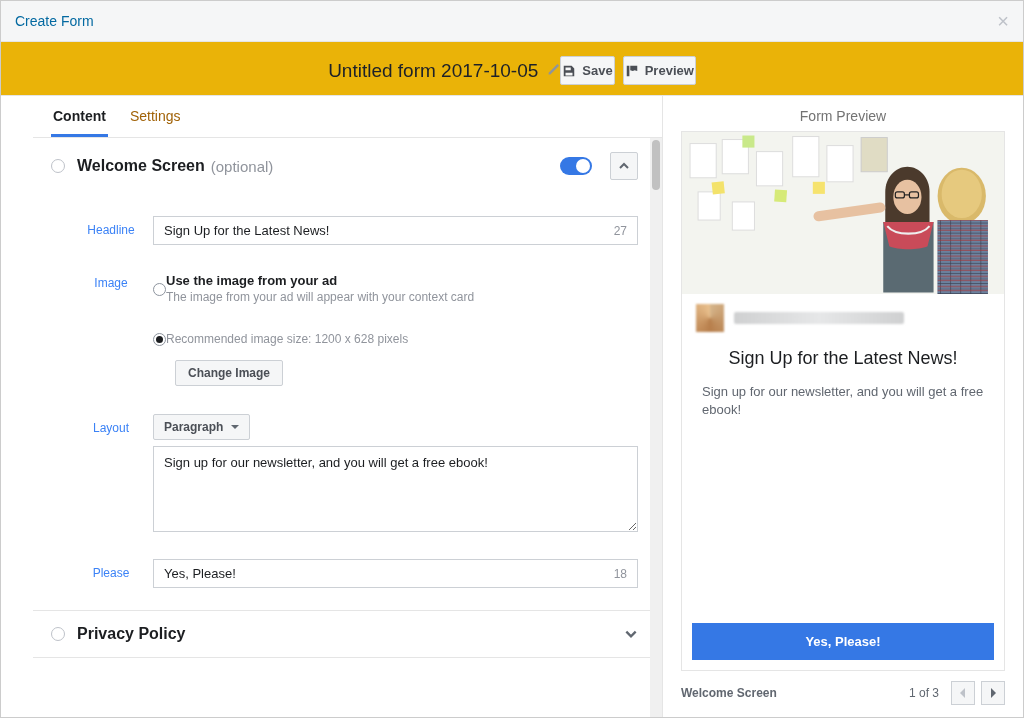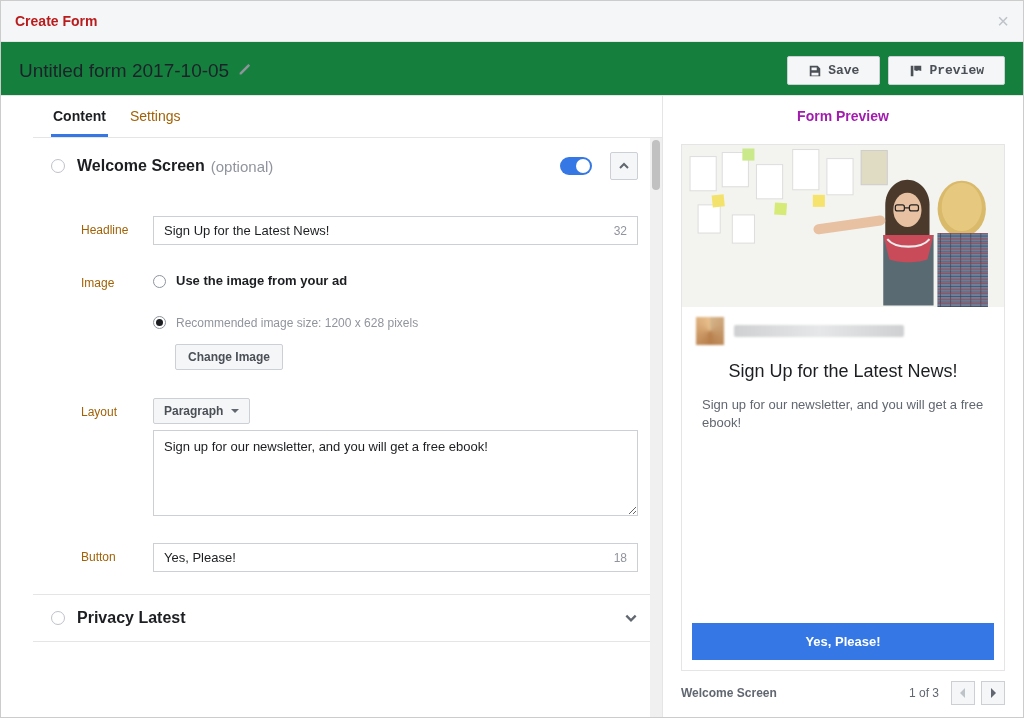"Create Form" .modal-title { color: #b91c1c -> #0369a1; font-weight: bold -> normal }
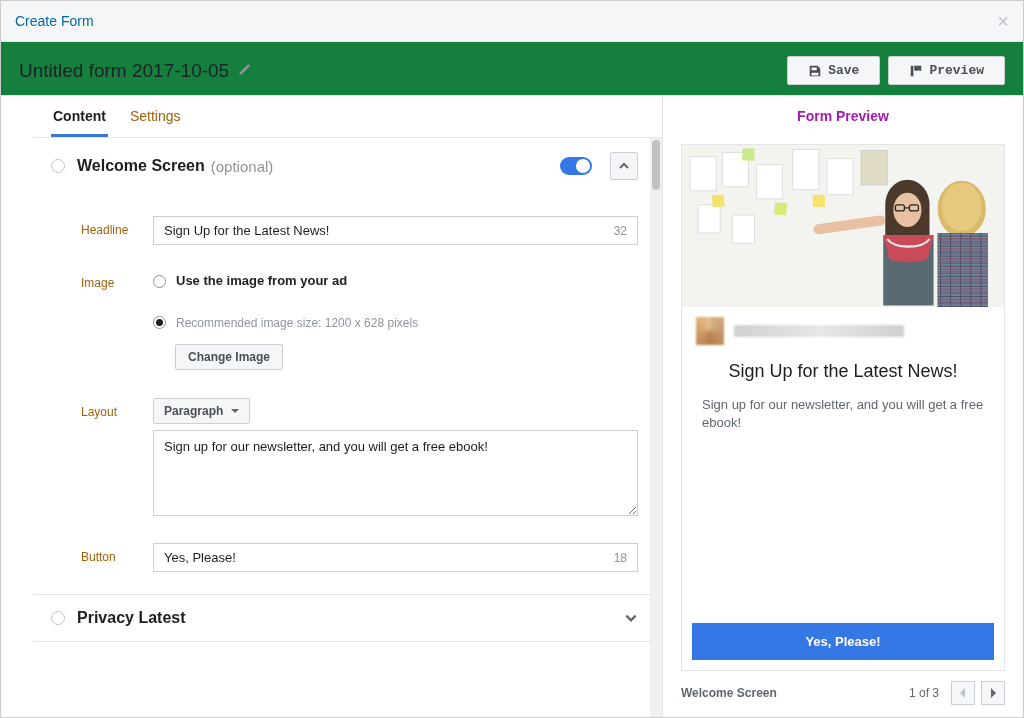"Untitled form 2017-10-05" .toolbar { background: #15803d -> #eab308; justify-content: space-between -> center }
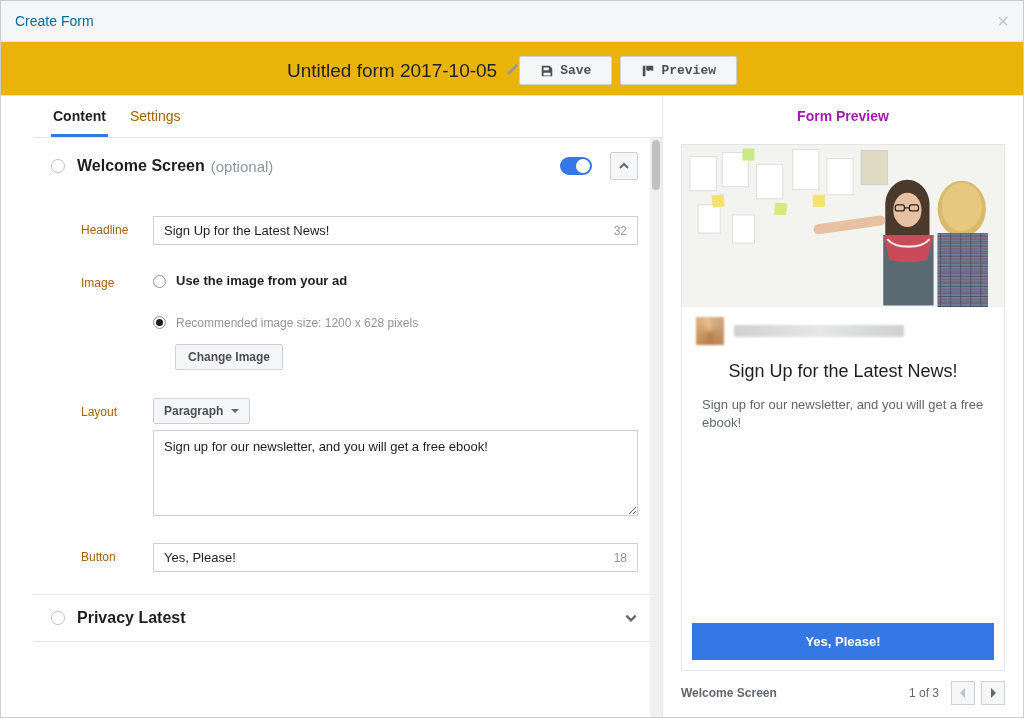"Save" .btn { font-family: Liberation Mono, monospace -> none; padding: 6px 20px -> 6px 1px }
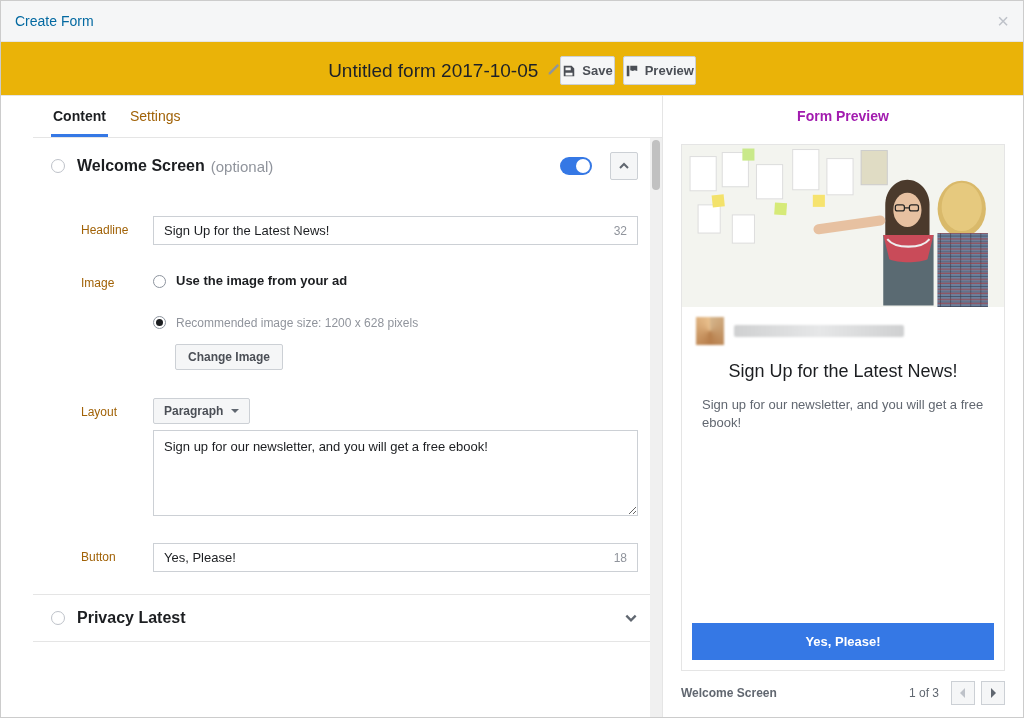"Form Preview" .preview-title { color: #a21caf -> #737373; font-weight: bold -> normal; padding: 12px 0 20px -> 12px 0 7px }
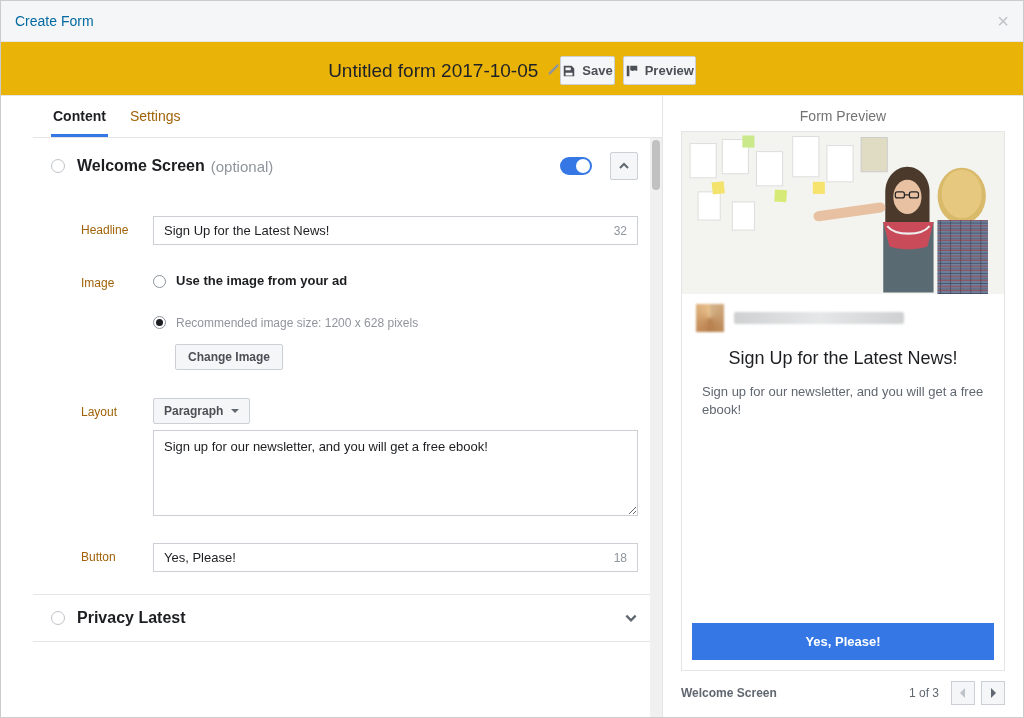"Headline" .form-label { color: #a16207 -> #3b82f6; text-align: left -> center }
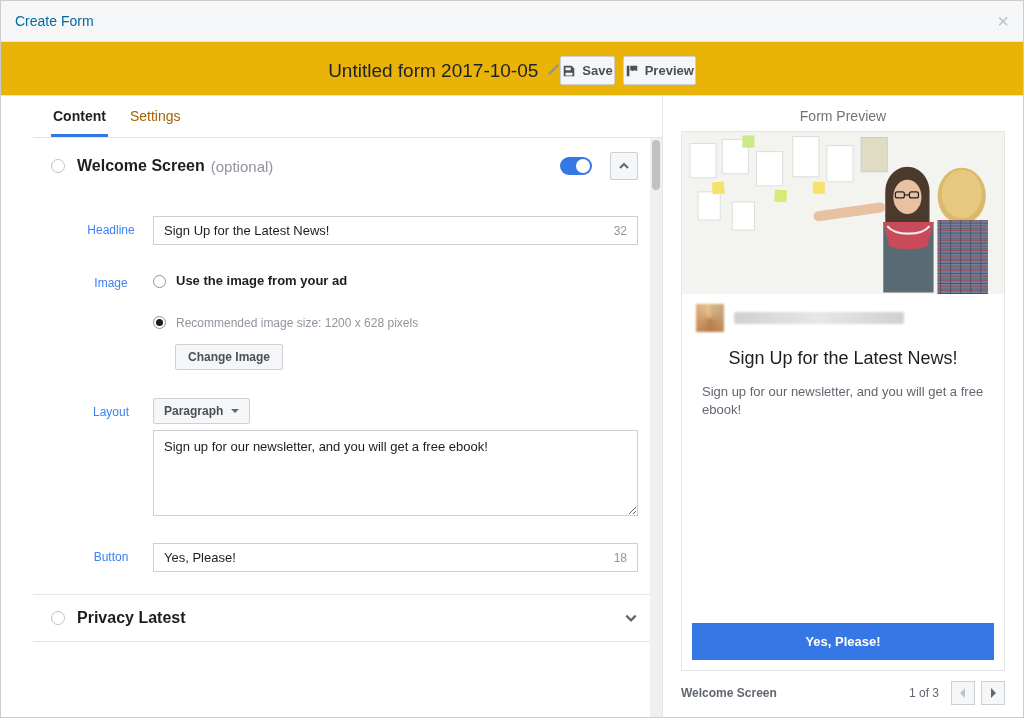"32" span.count { text: 32 -> 27 }
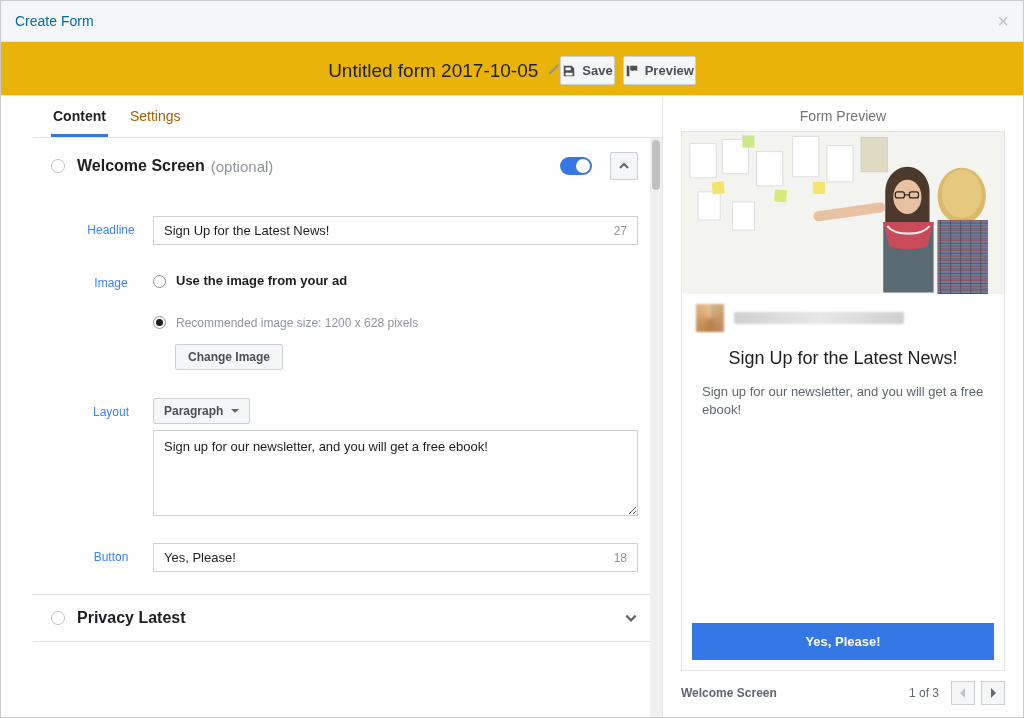"Use the image from your" .radio-option { align-items: flex-start -> center; gap: 10px -> none }
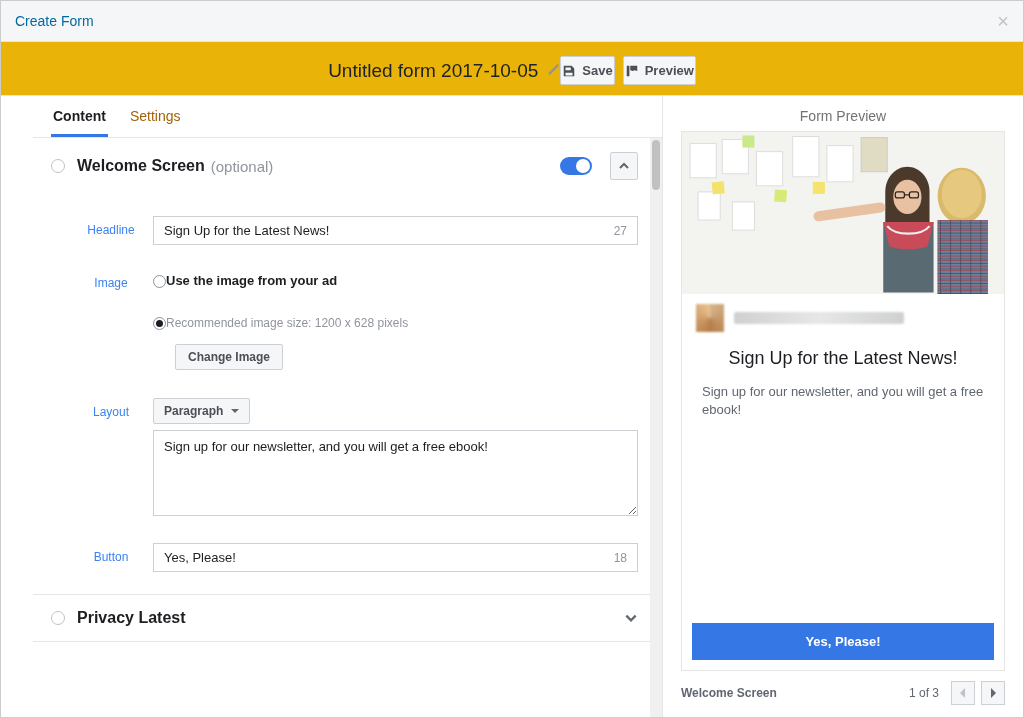"The image from your ad" div.radio-hint { html: none -> <div>The image from your ad will appear with your context card</div> }
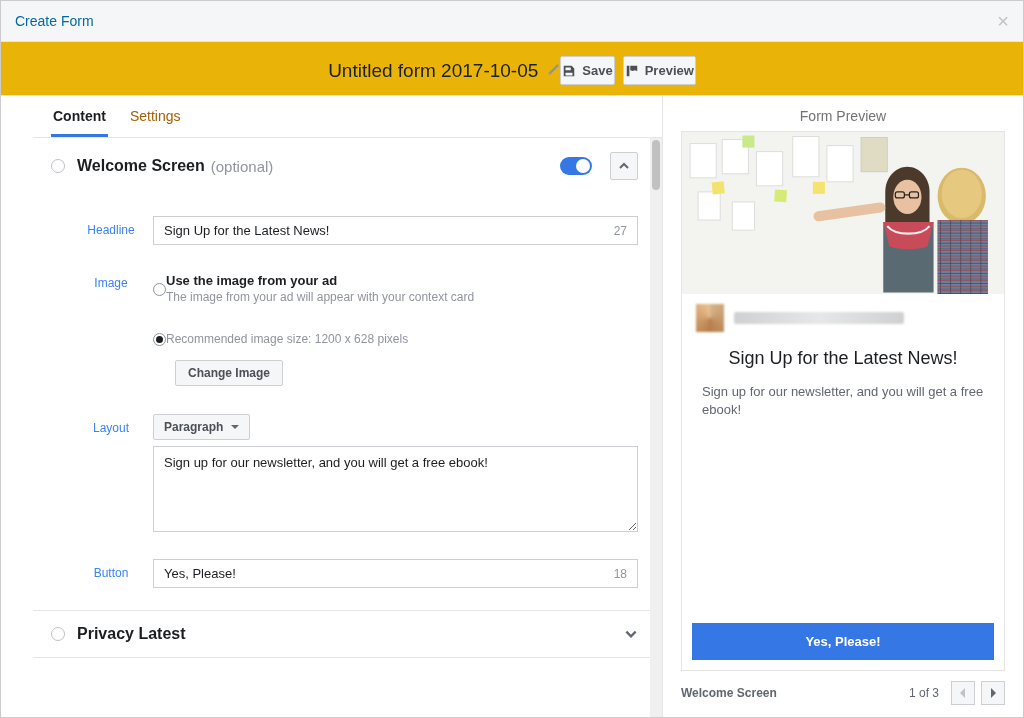"Button" div.form-label { text: Button -> Please }
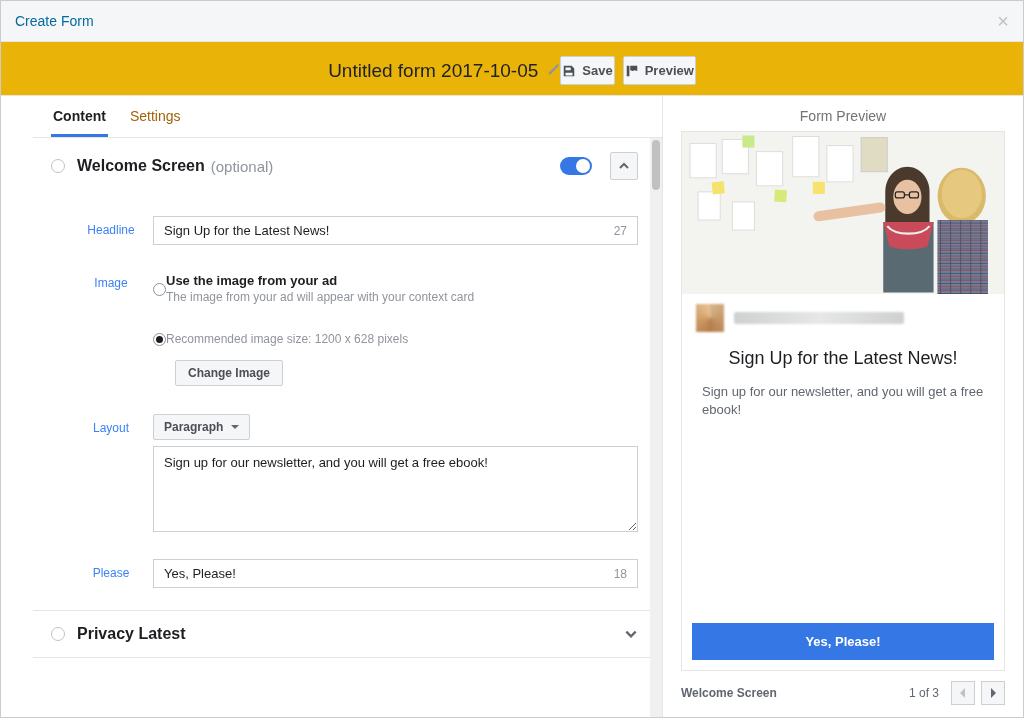"Privacy Latest" span.section-title { text: Latest -> Policy }
